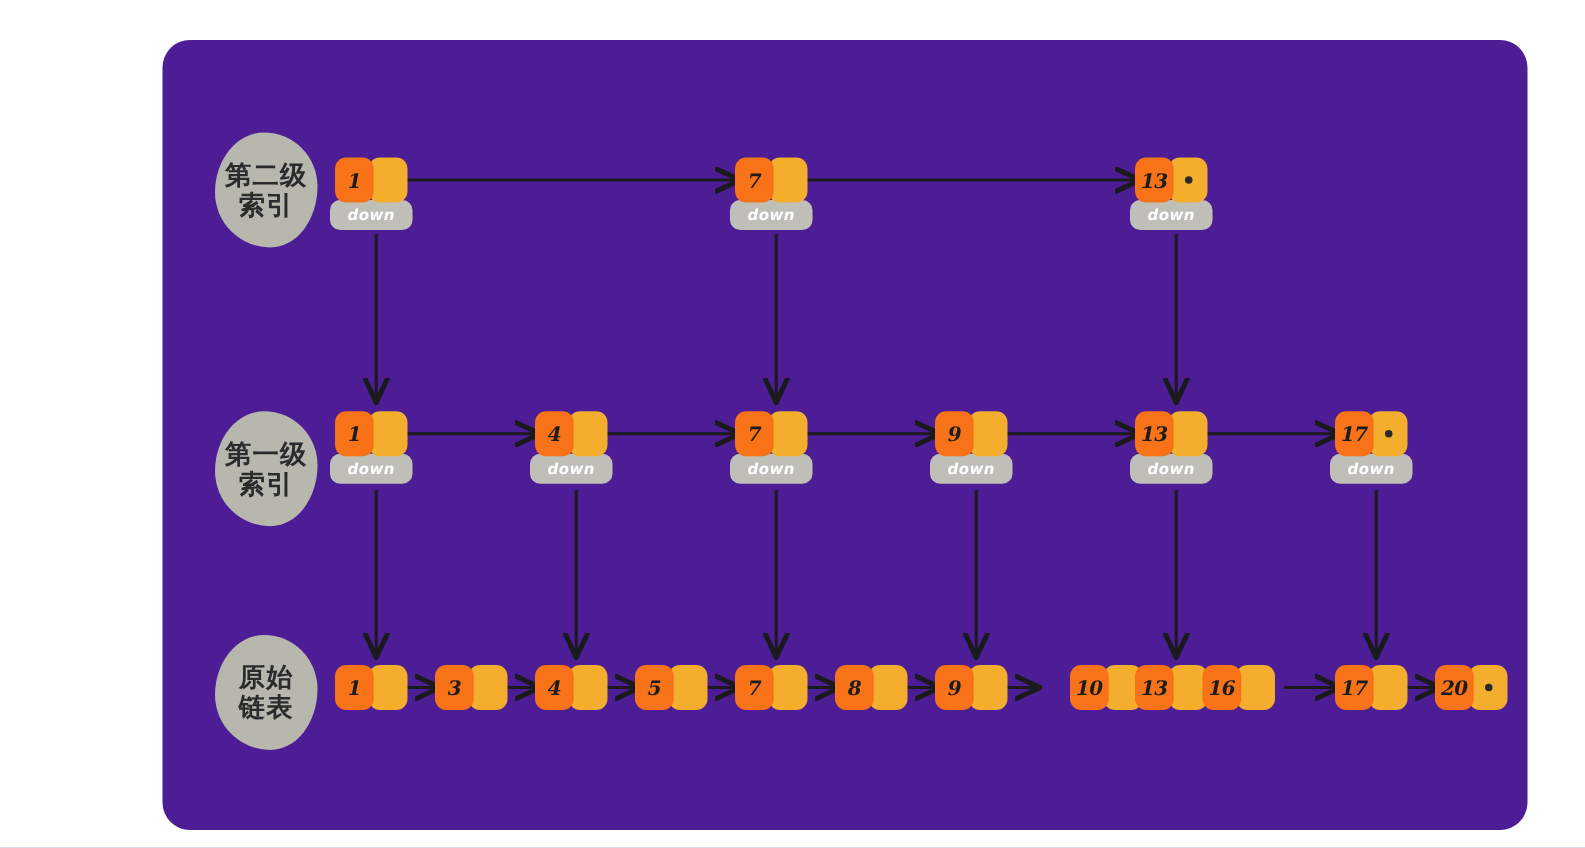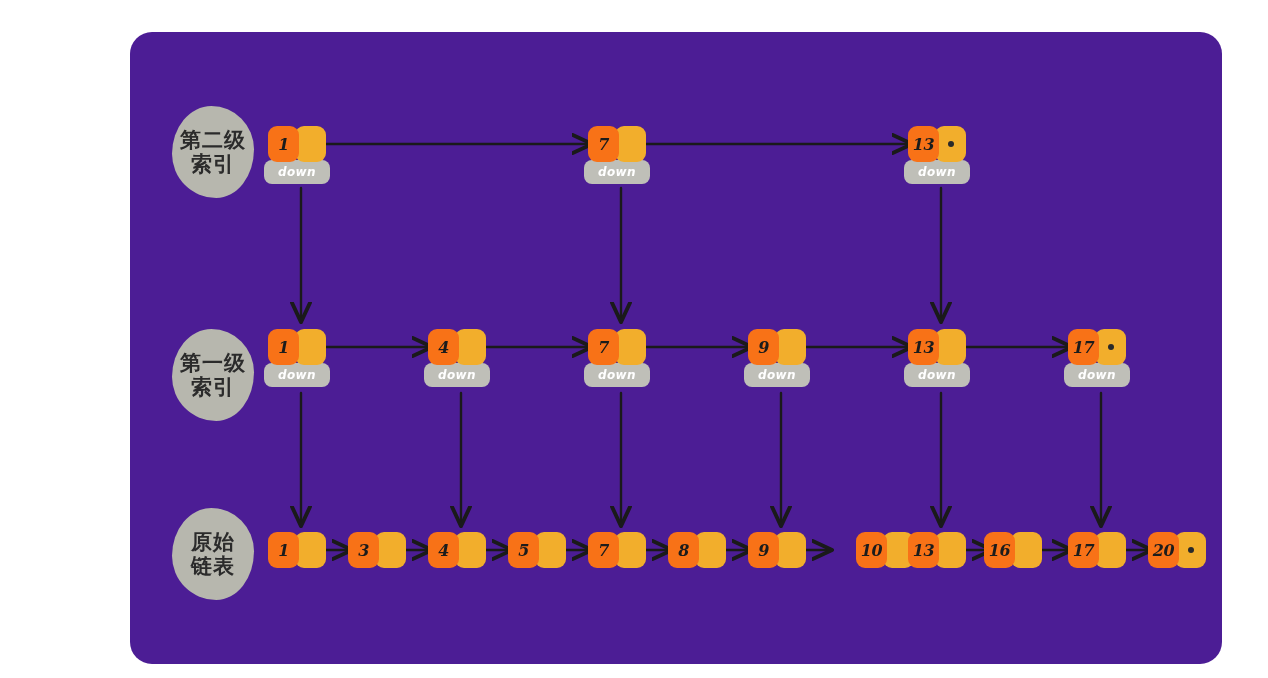"16" div.node { left: 854px -> 832px }
